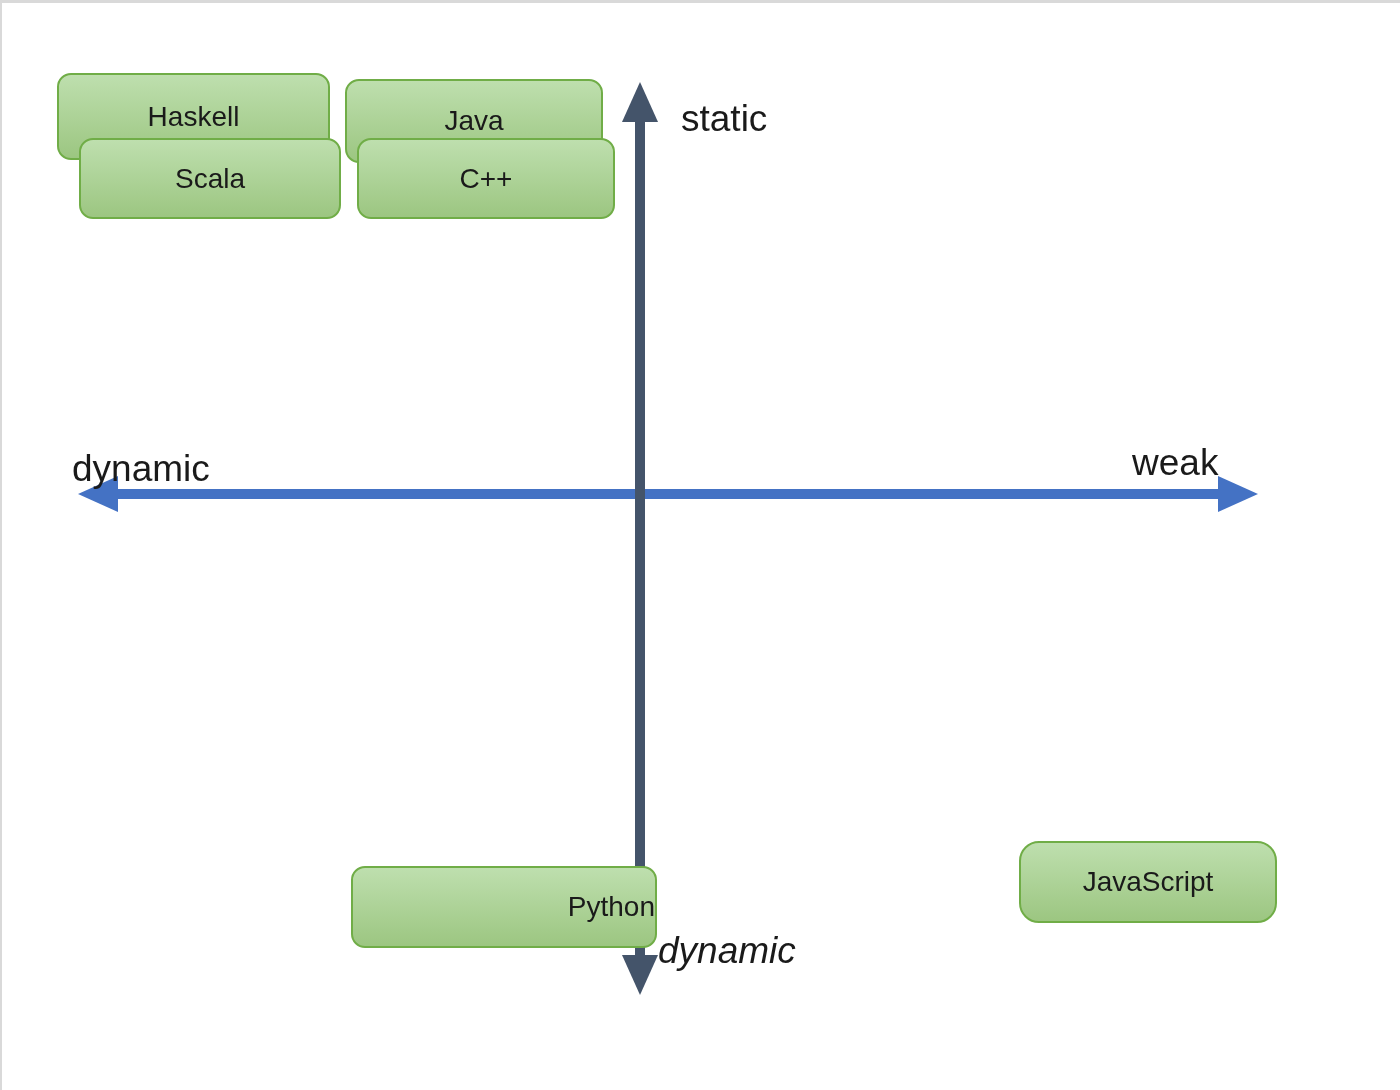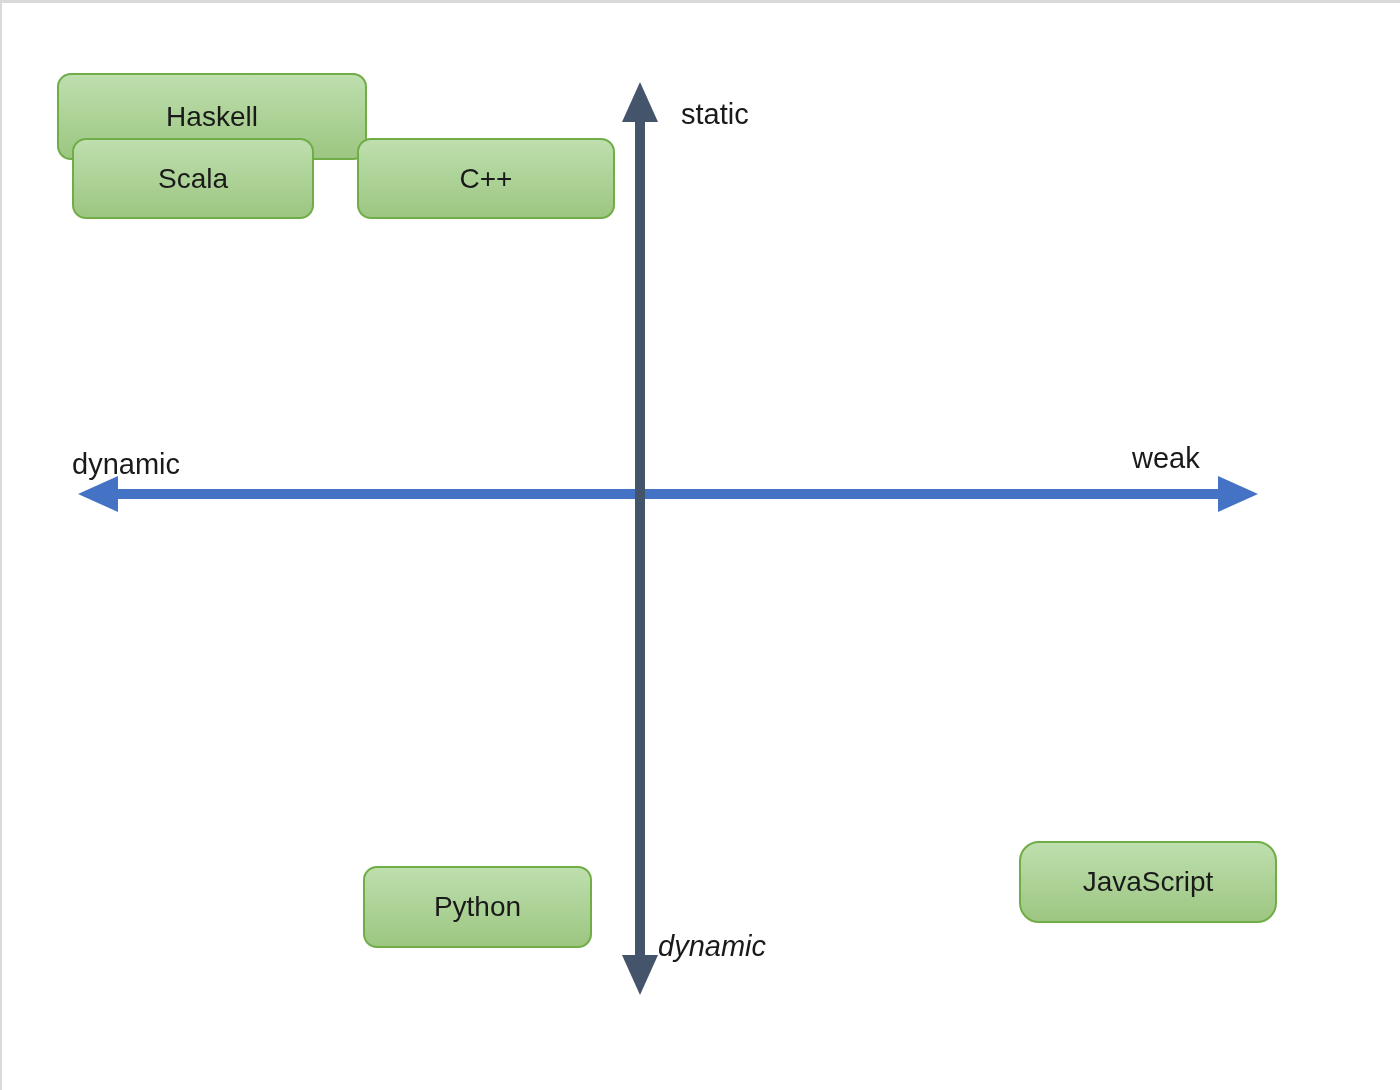"Haskell" #node-haskell { width: 310px -> 273px }
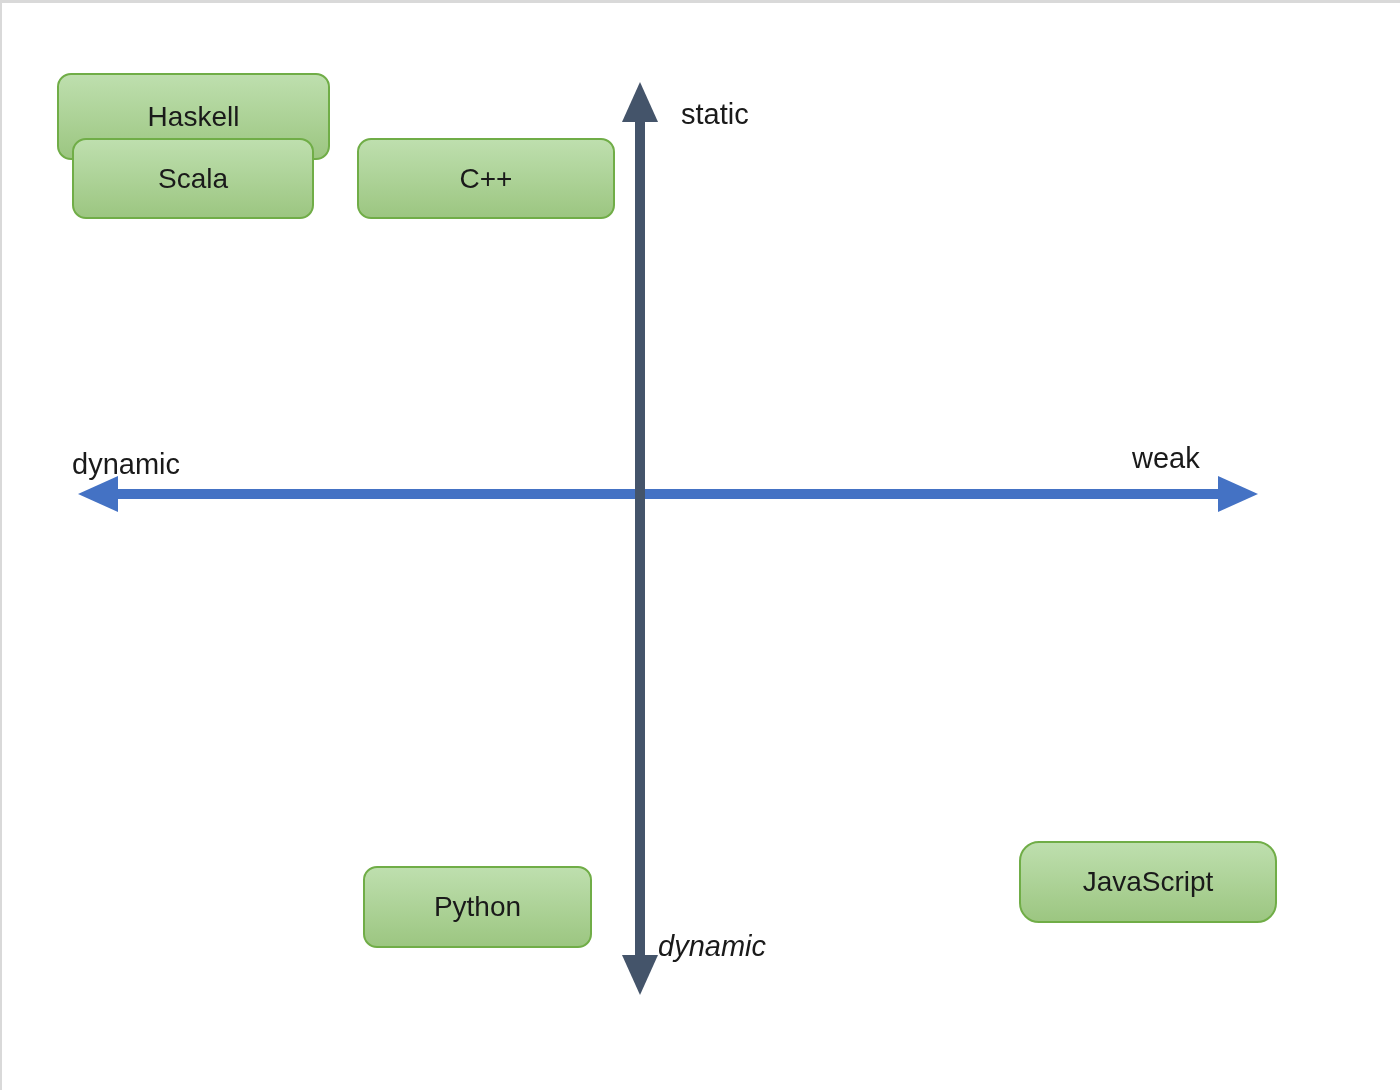"Java" div.node { html: none -> <div> <span>Java</span> </div> }
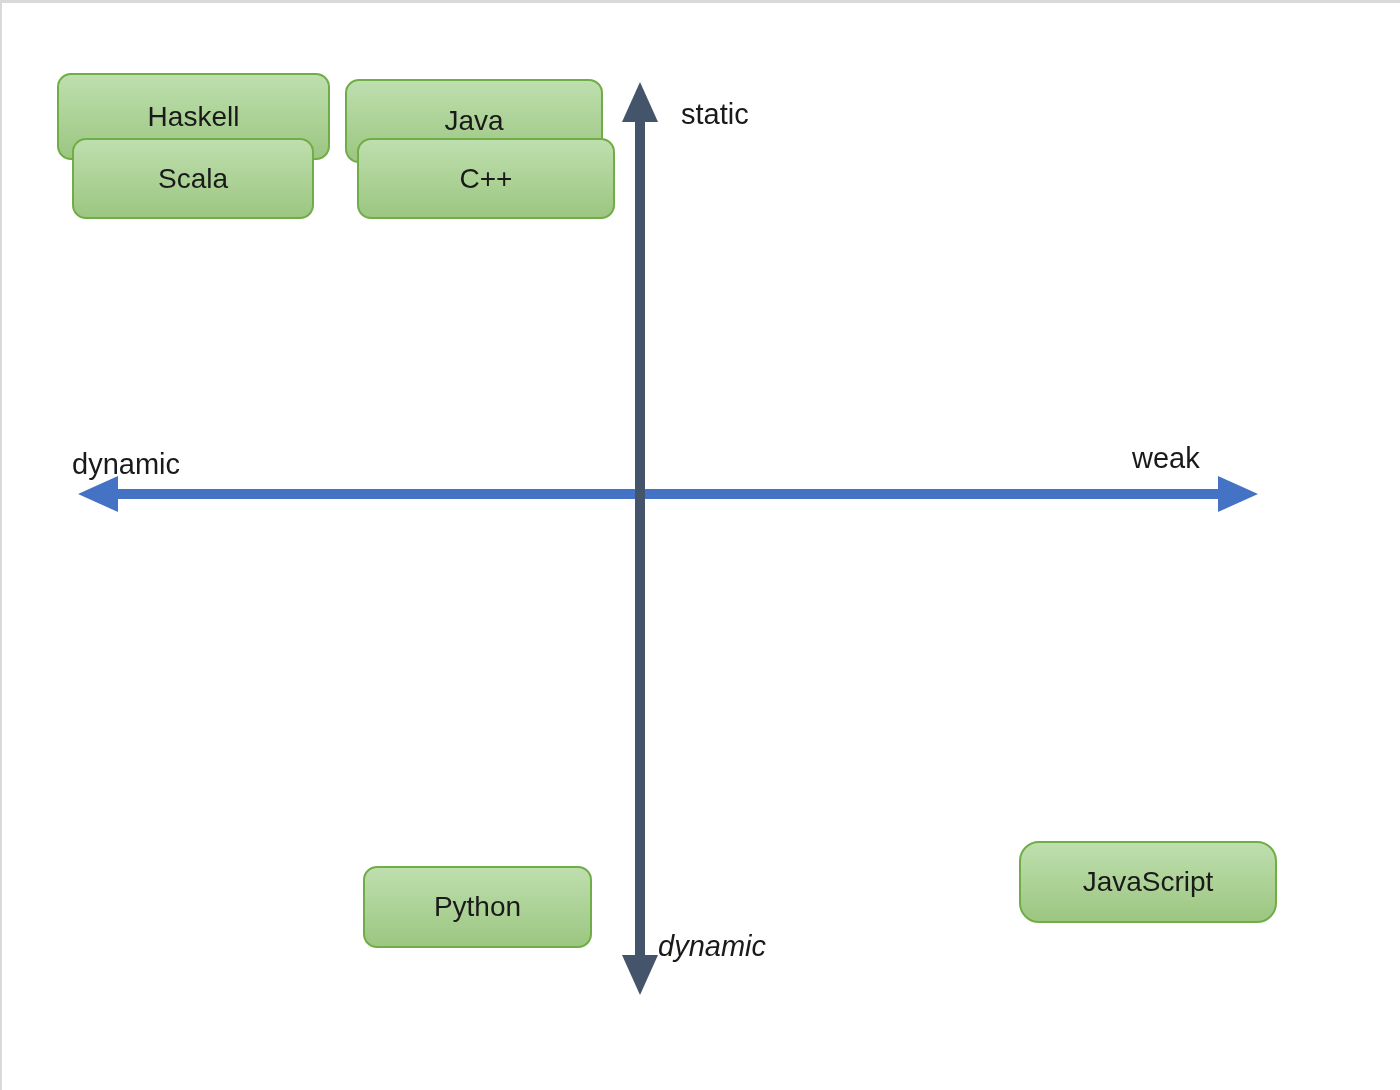"static" .axis-label { font-size: 29px -> 37px }
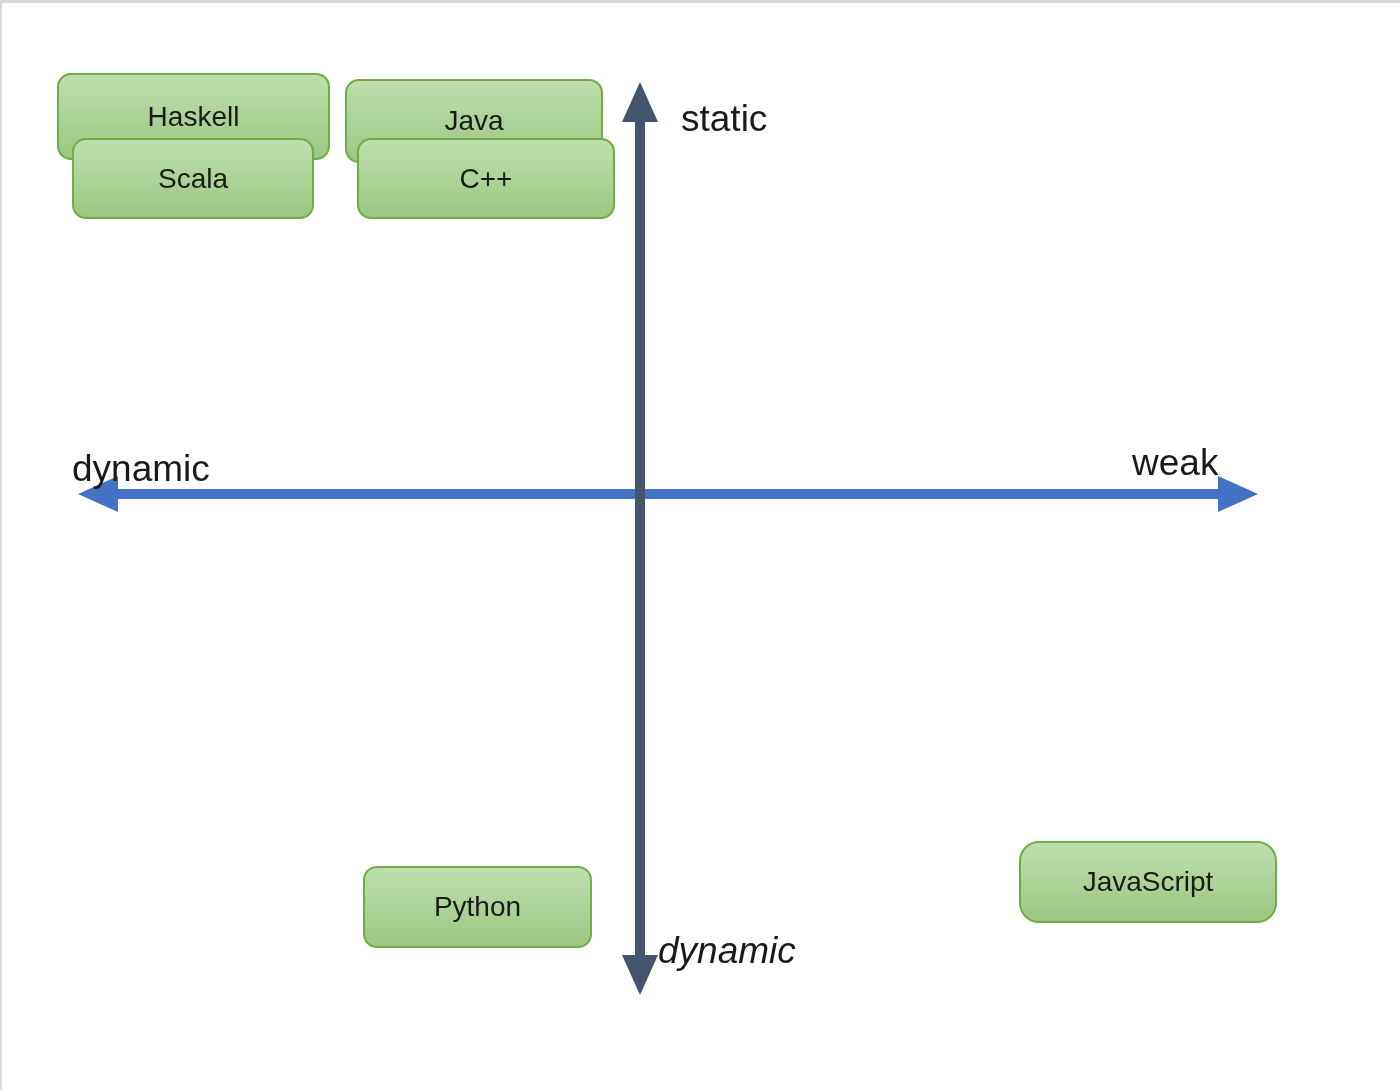"Scala" #node-scala { left: 72px -> 79px; width: 242px -> 262px }
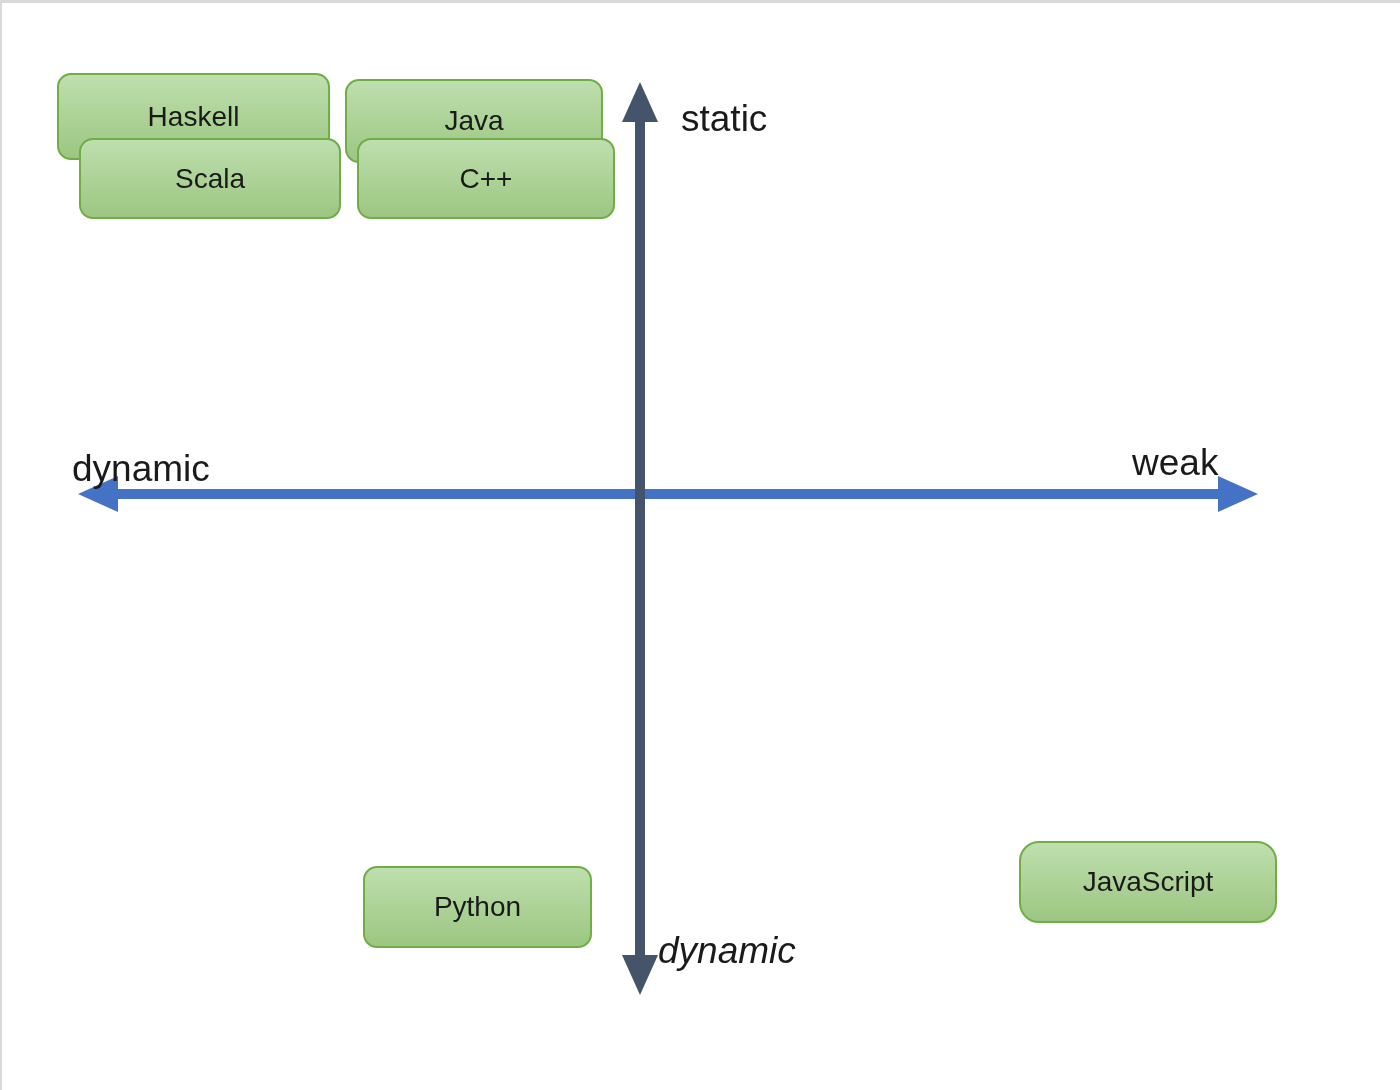"Python" #node-python { justify-content: none -> flex-end; left: 363px -> 351px; width: 229px -> 306px }
